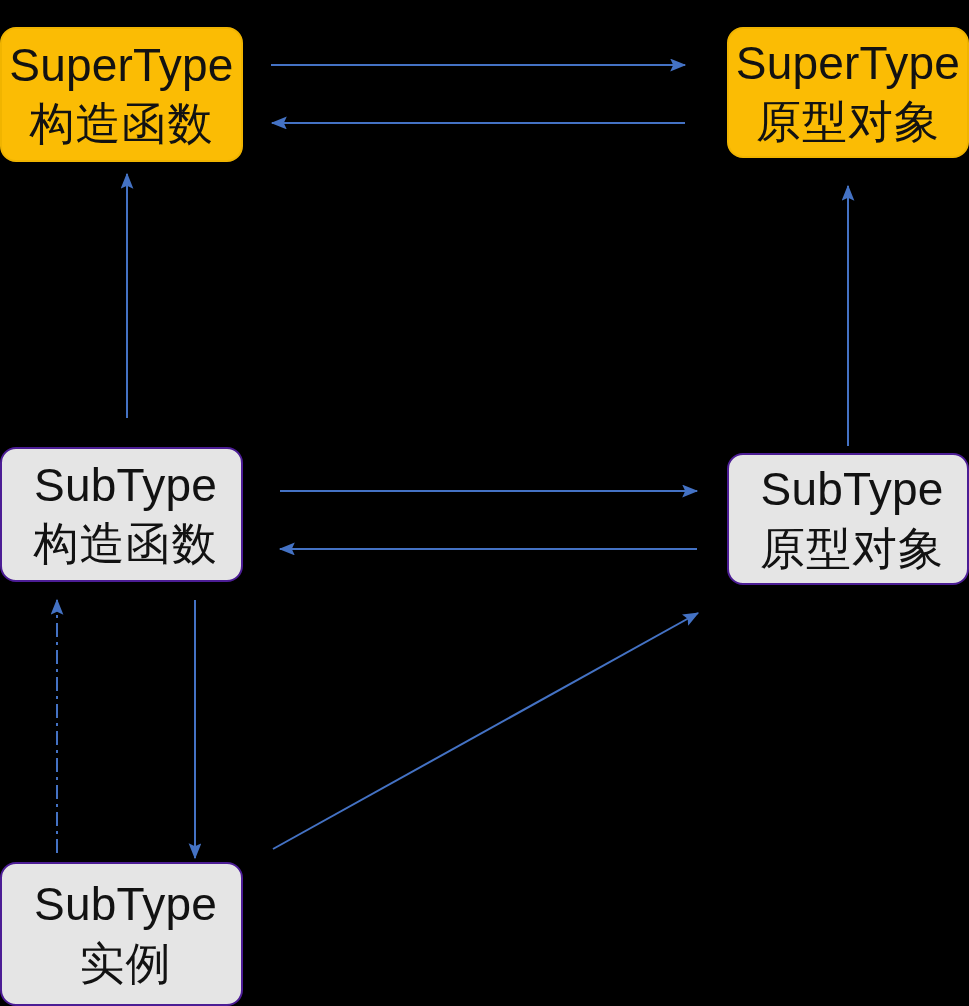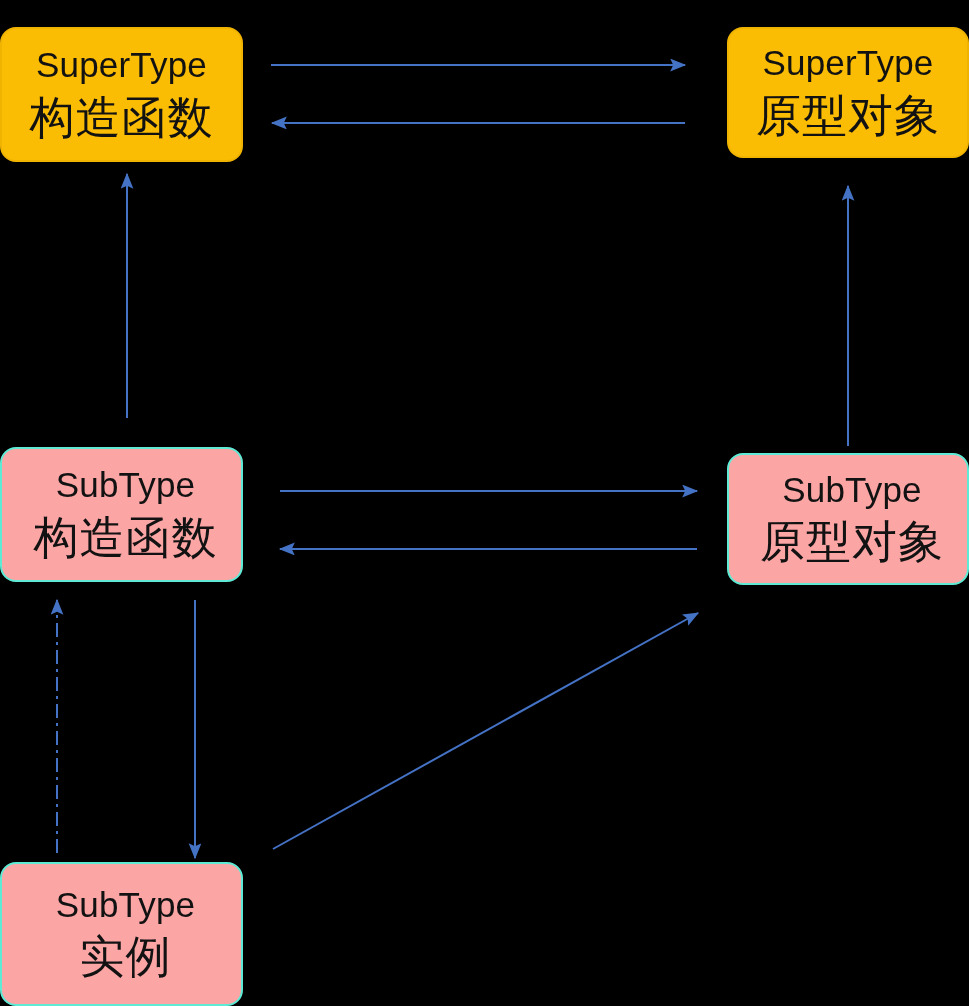"SuperType" .node .line1 { font-size: 35px -> 46px }
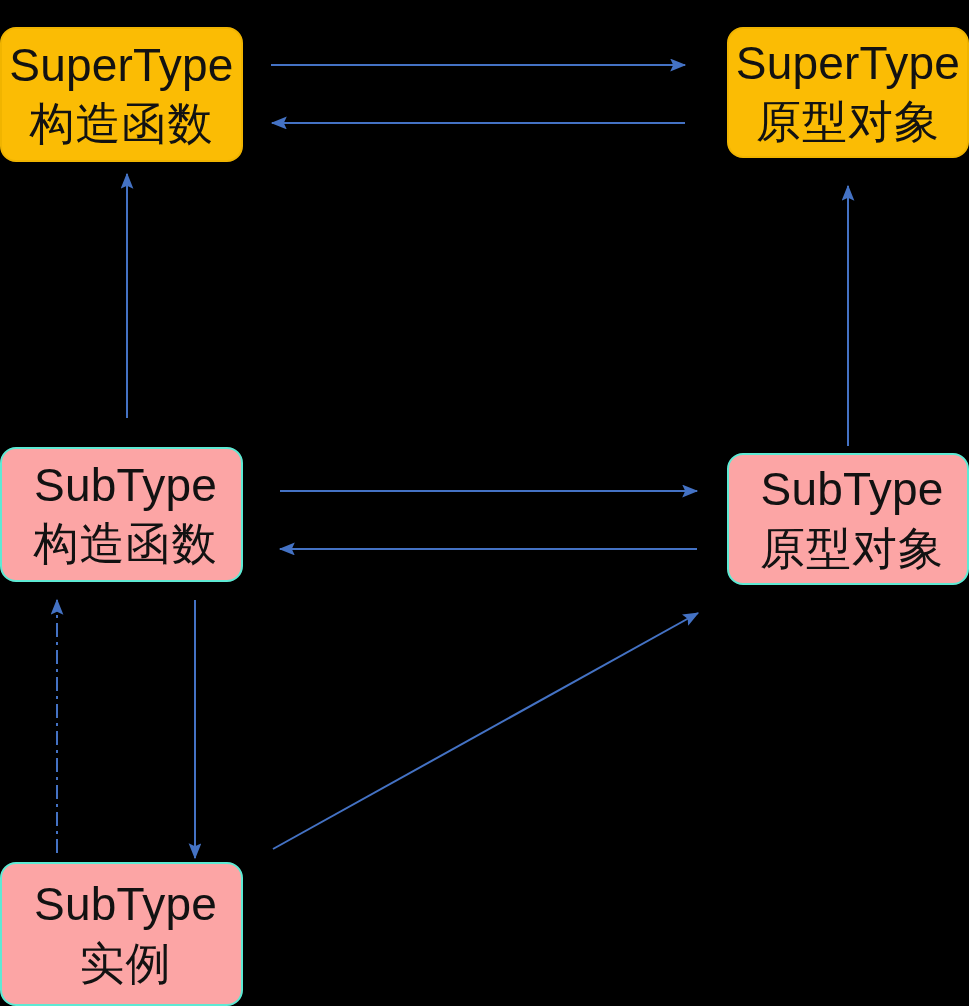"SubType" .node-sub { background: #fca5a5 -> #e5e5e5; border: 2px solid #5eead4 -> 2px solid #4c1d95 }
